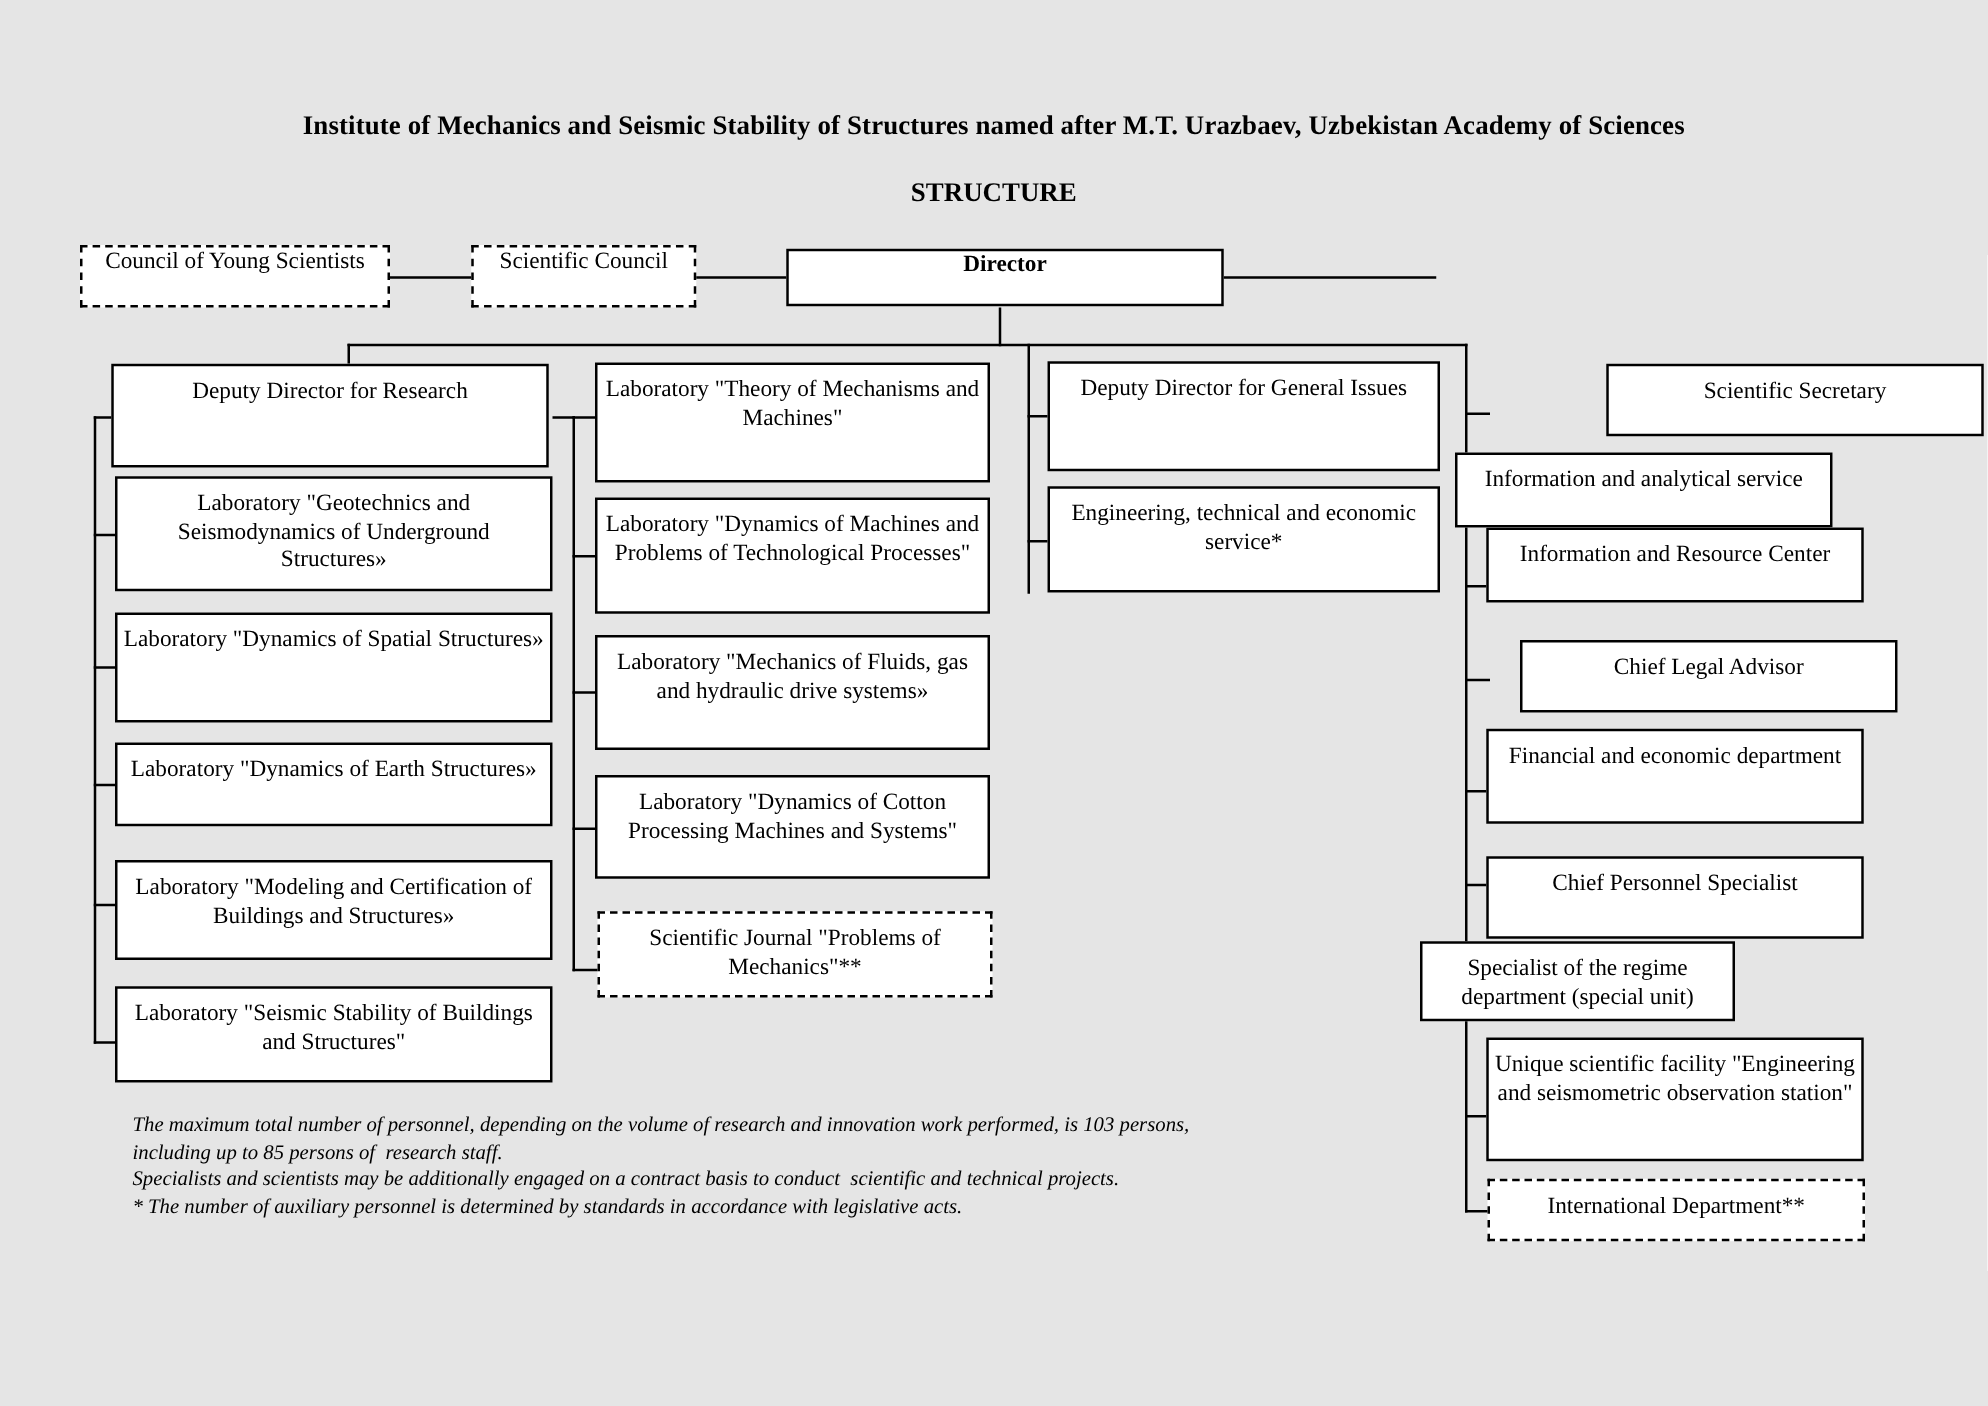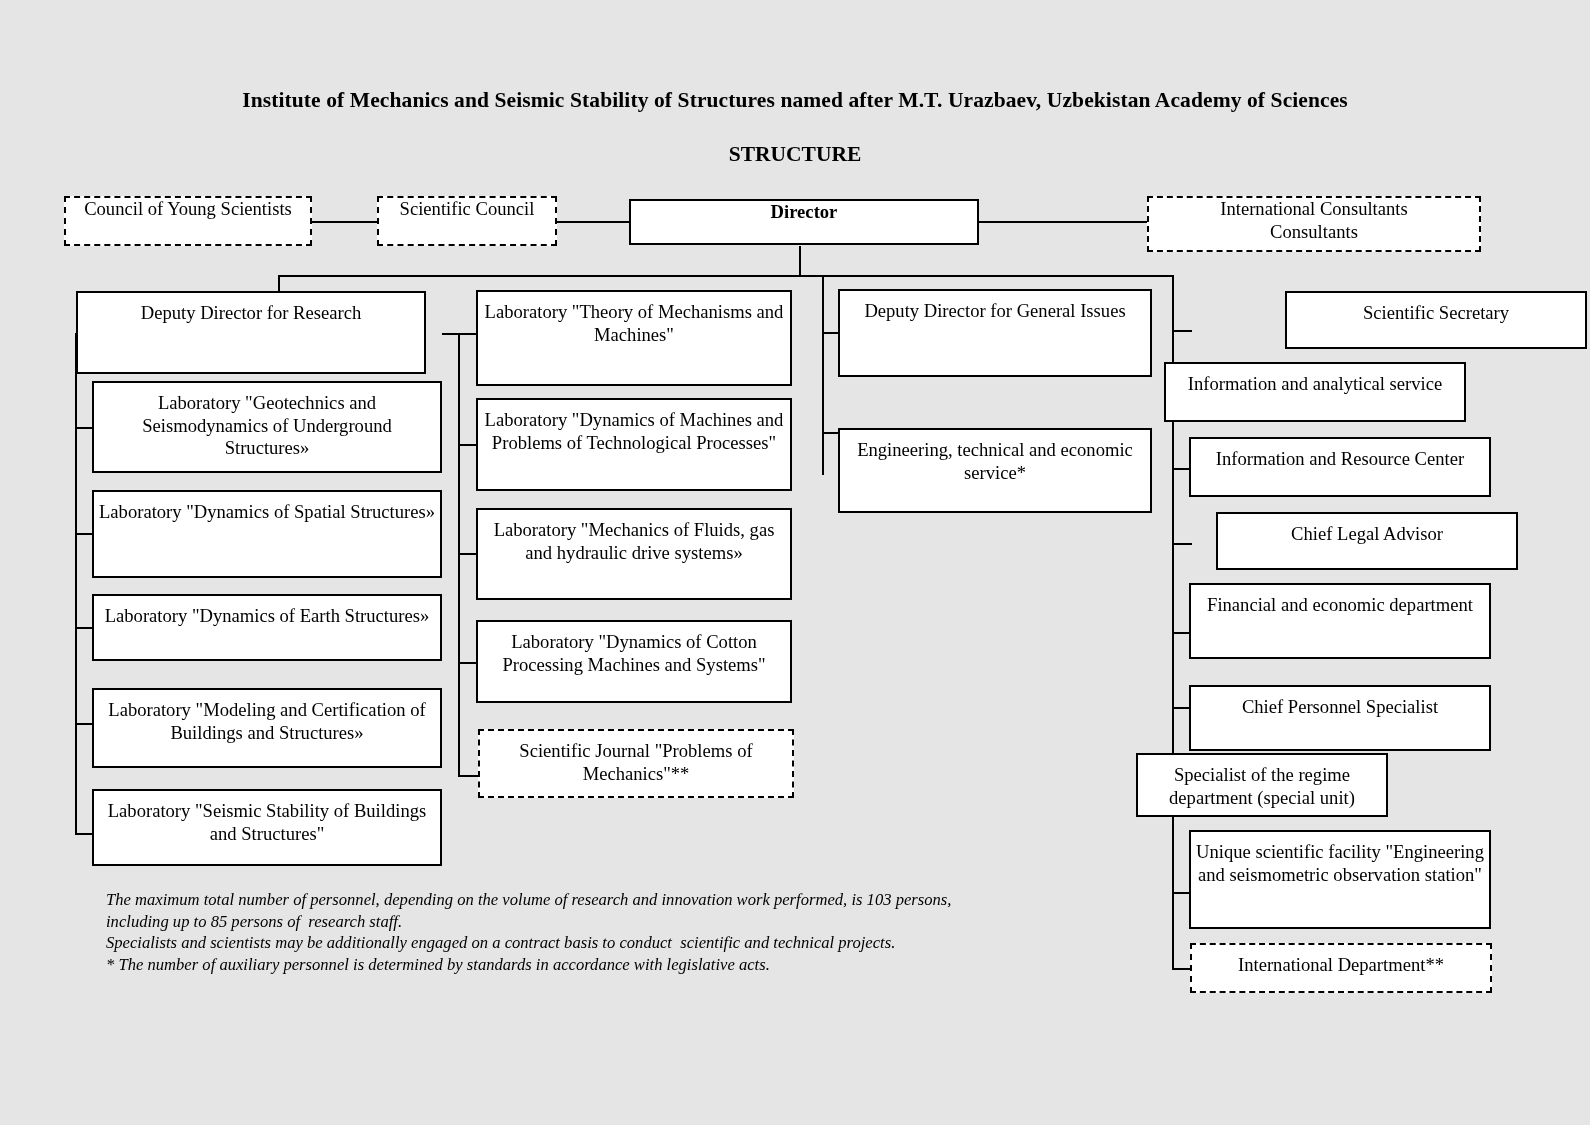"International Consultants" div.node { html: <div> <span>International Consultants Consultants</span> </div> -> none }
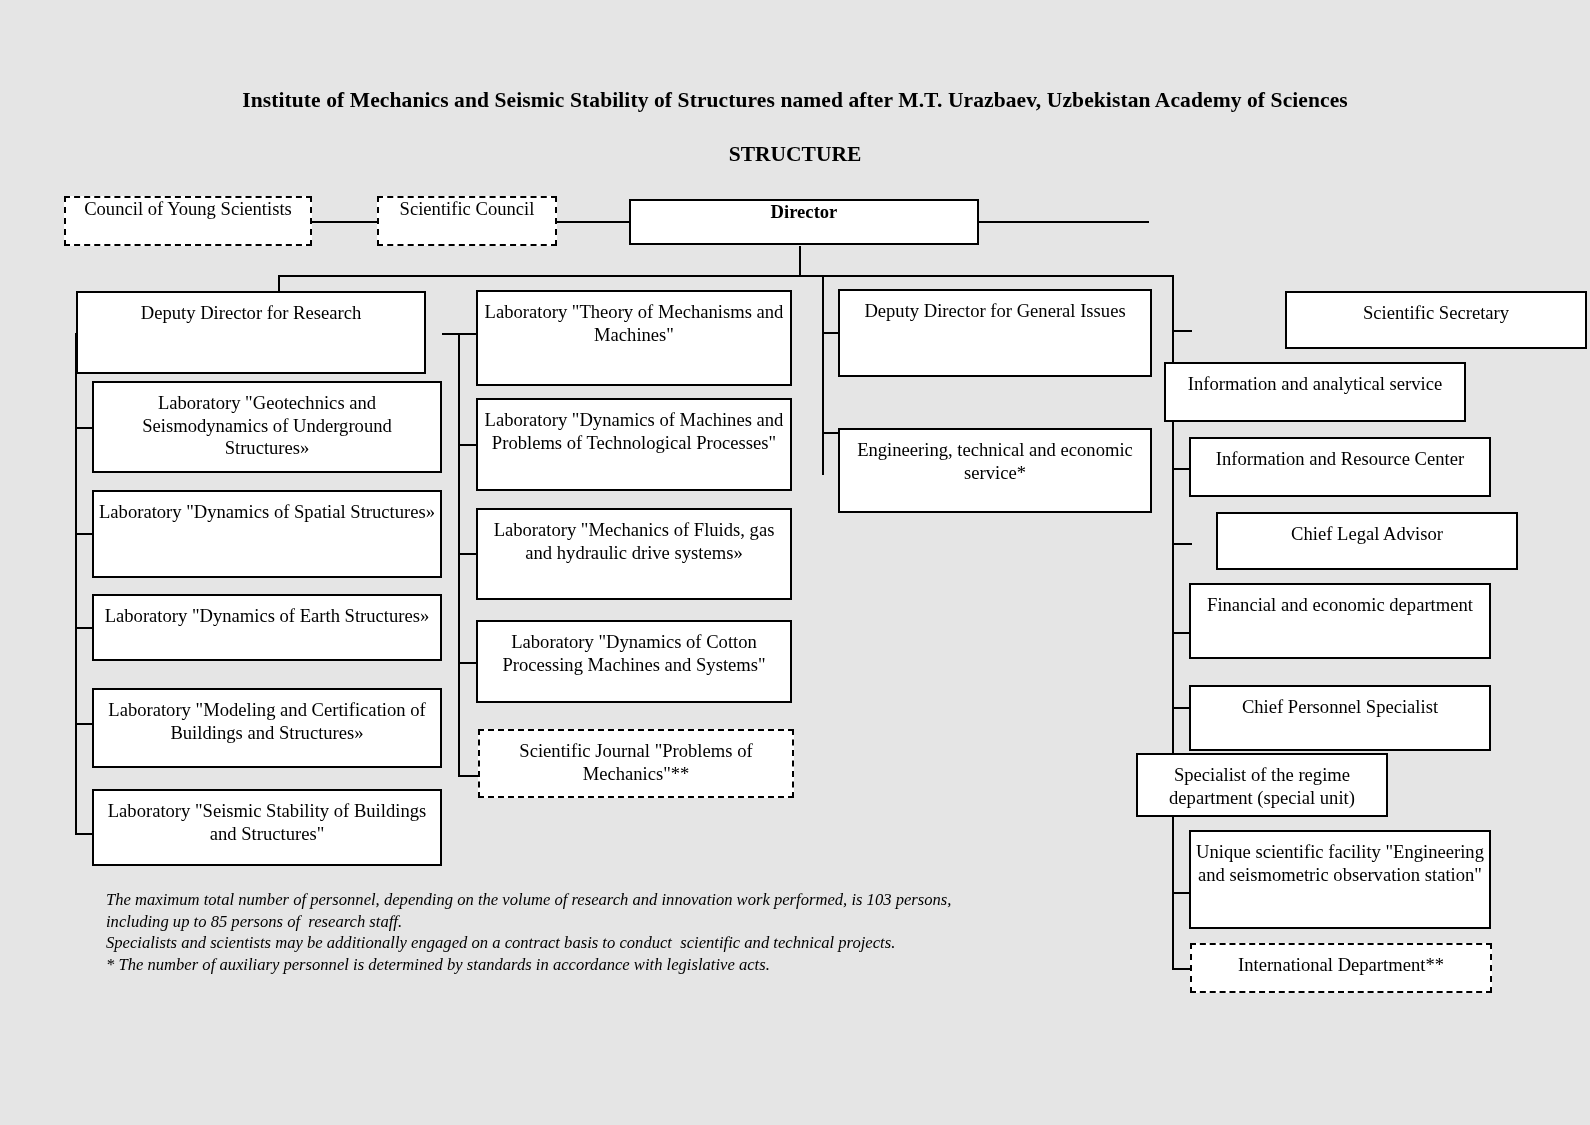"Deputy Director for Research" div.node { left: 76px -> 89px }
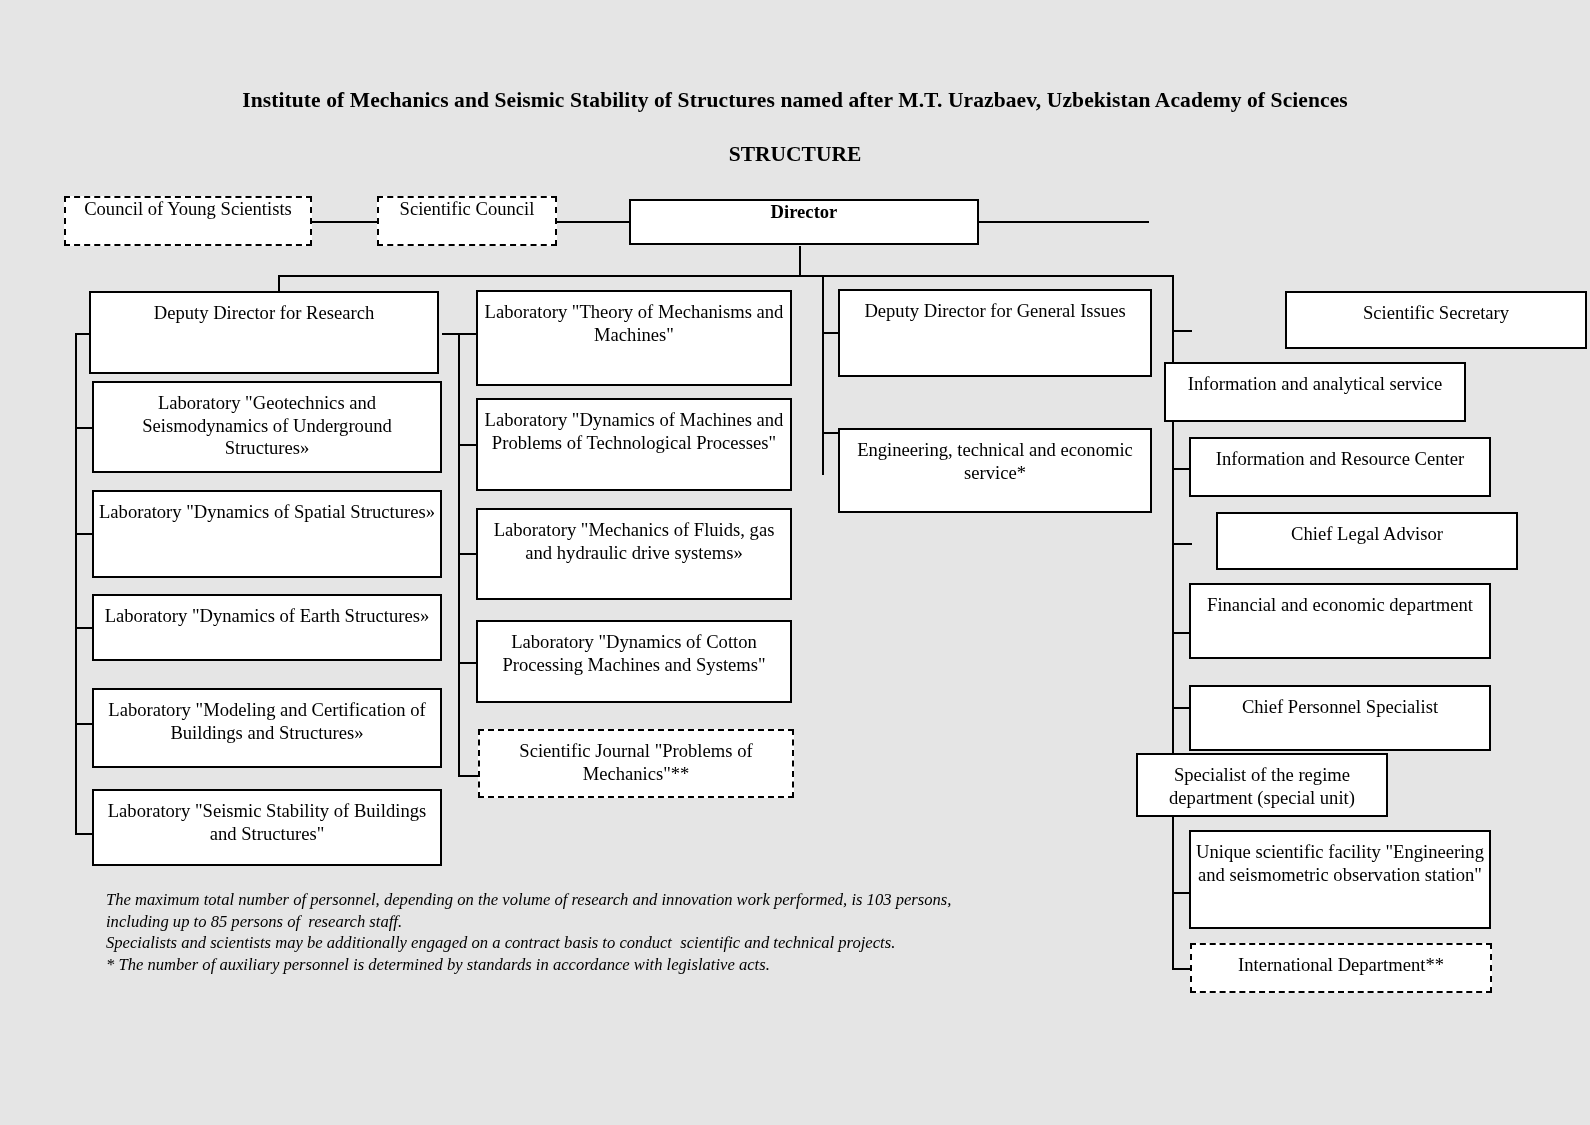"Engineering, technical and economic" div.node { margin-top: 39px -> none }
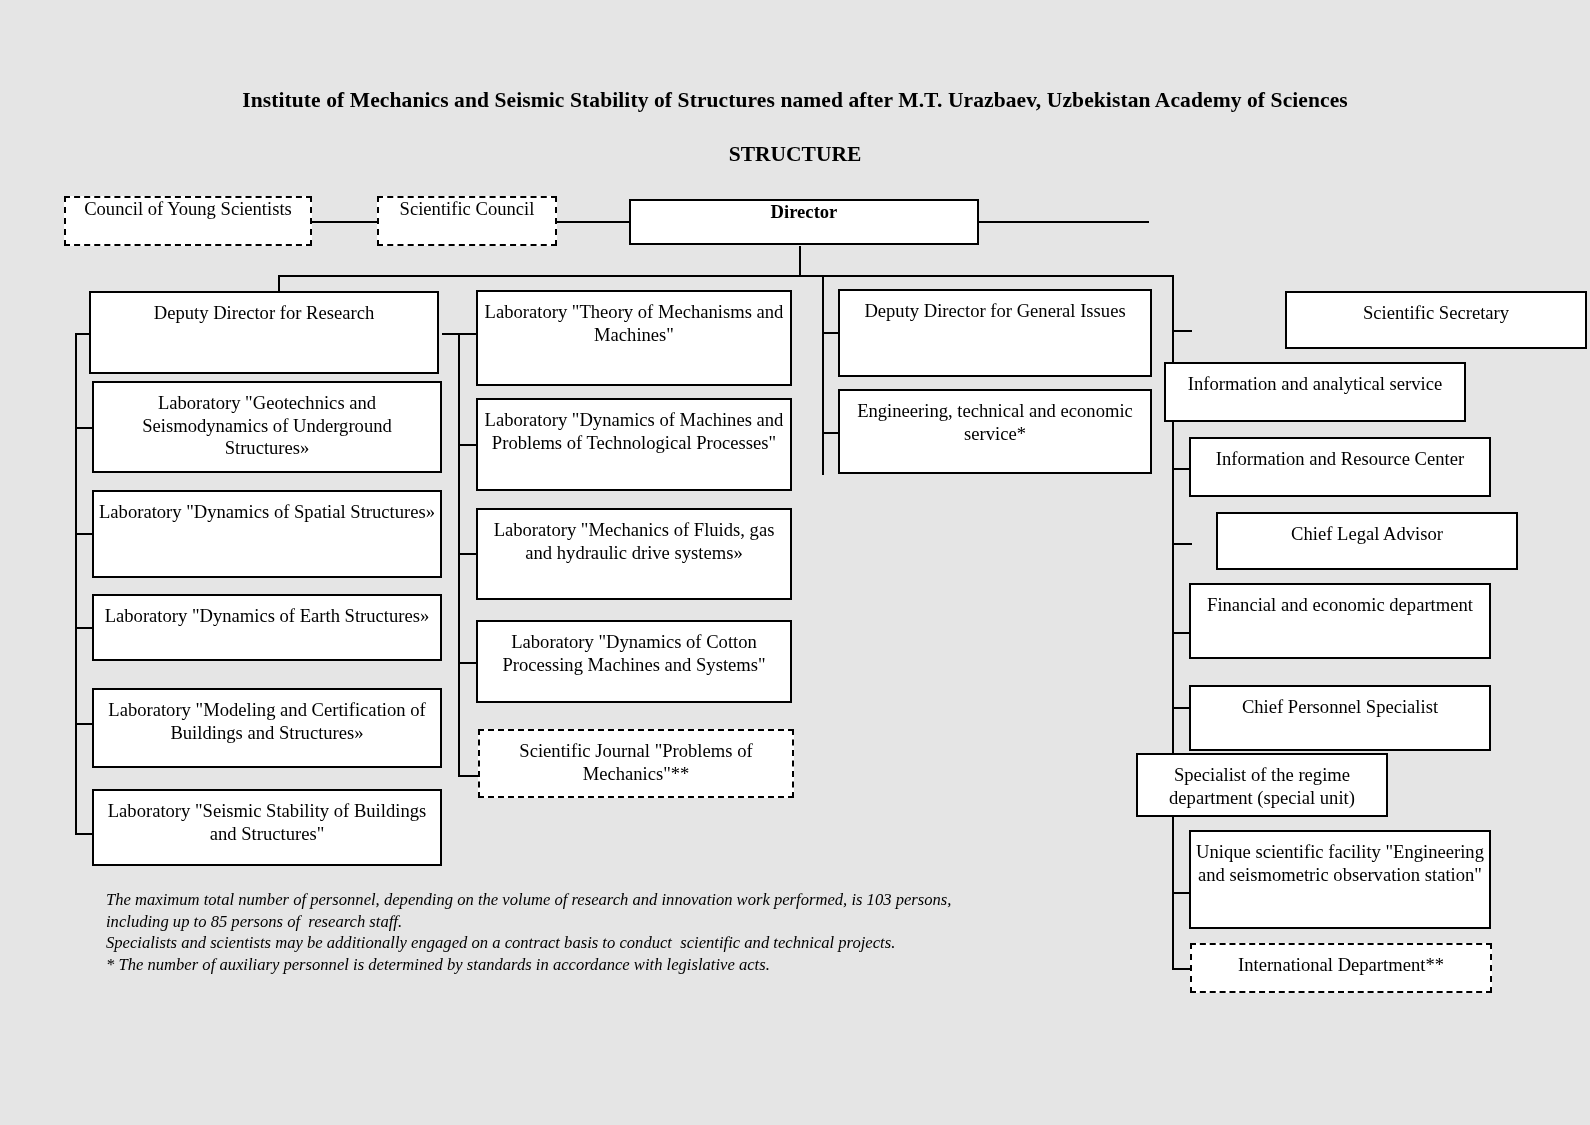"Information and Resource Center" div.node { top: 437px -> 422px }
